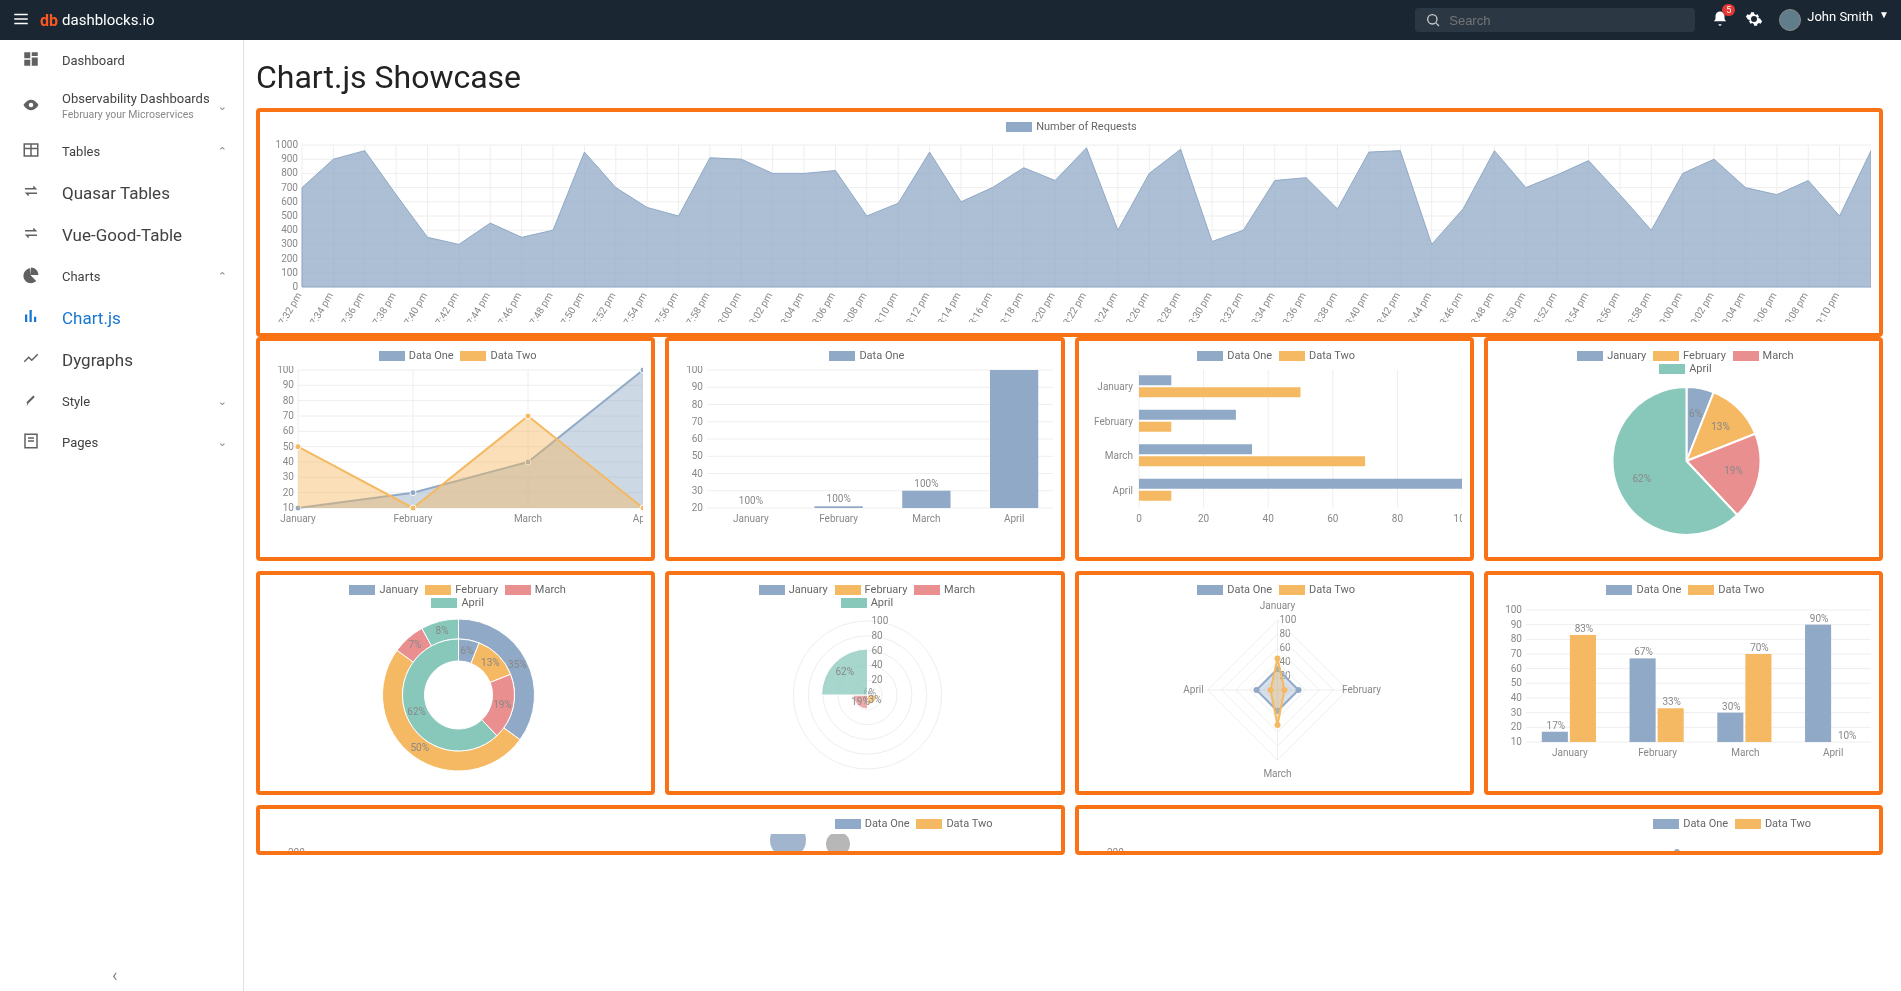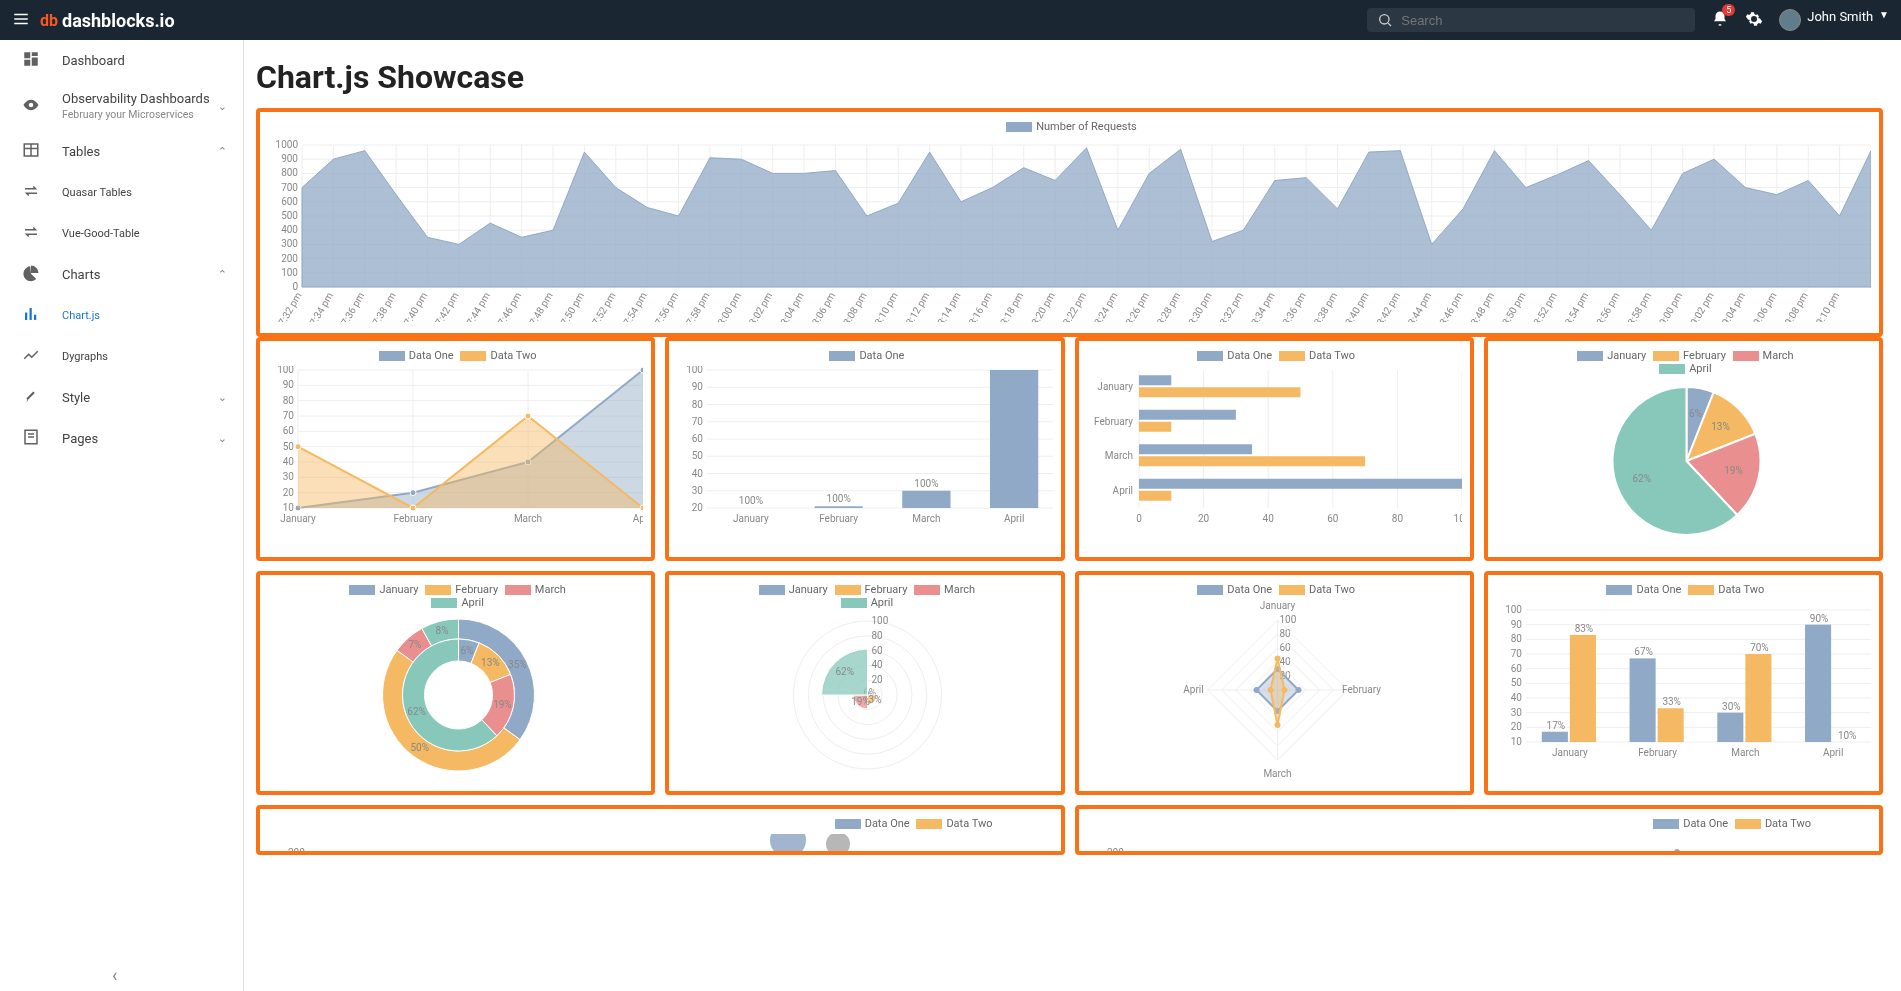"dashblocks.io" .brand { font-size: 18px -> 15px; font-weight: 700 -> 400 }
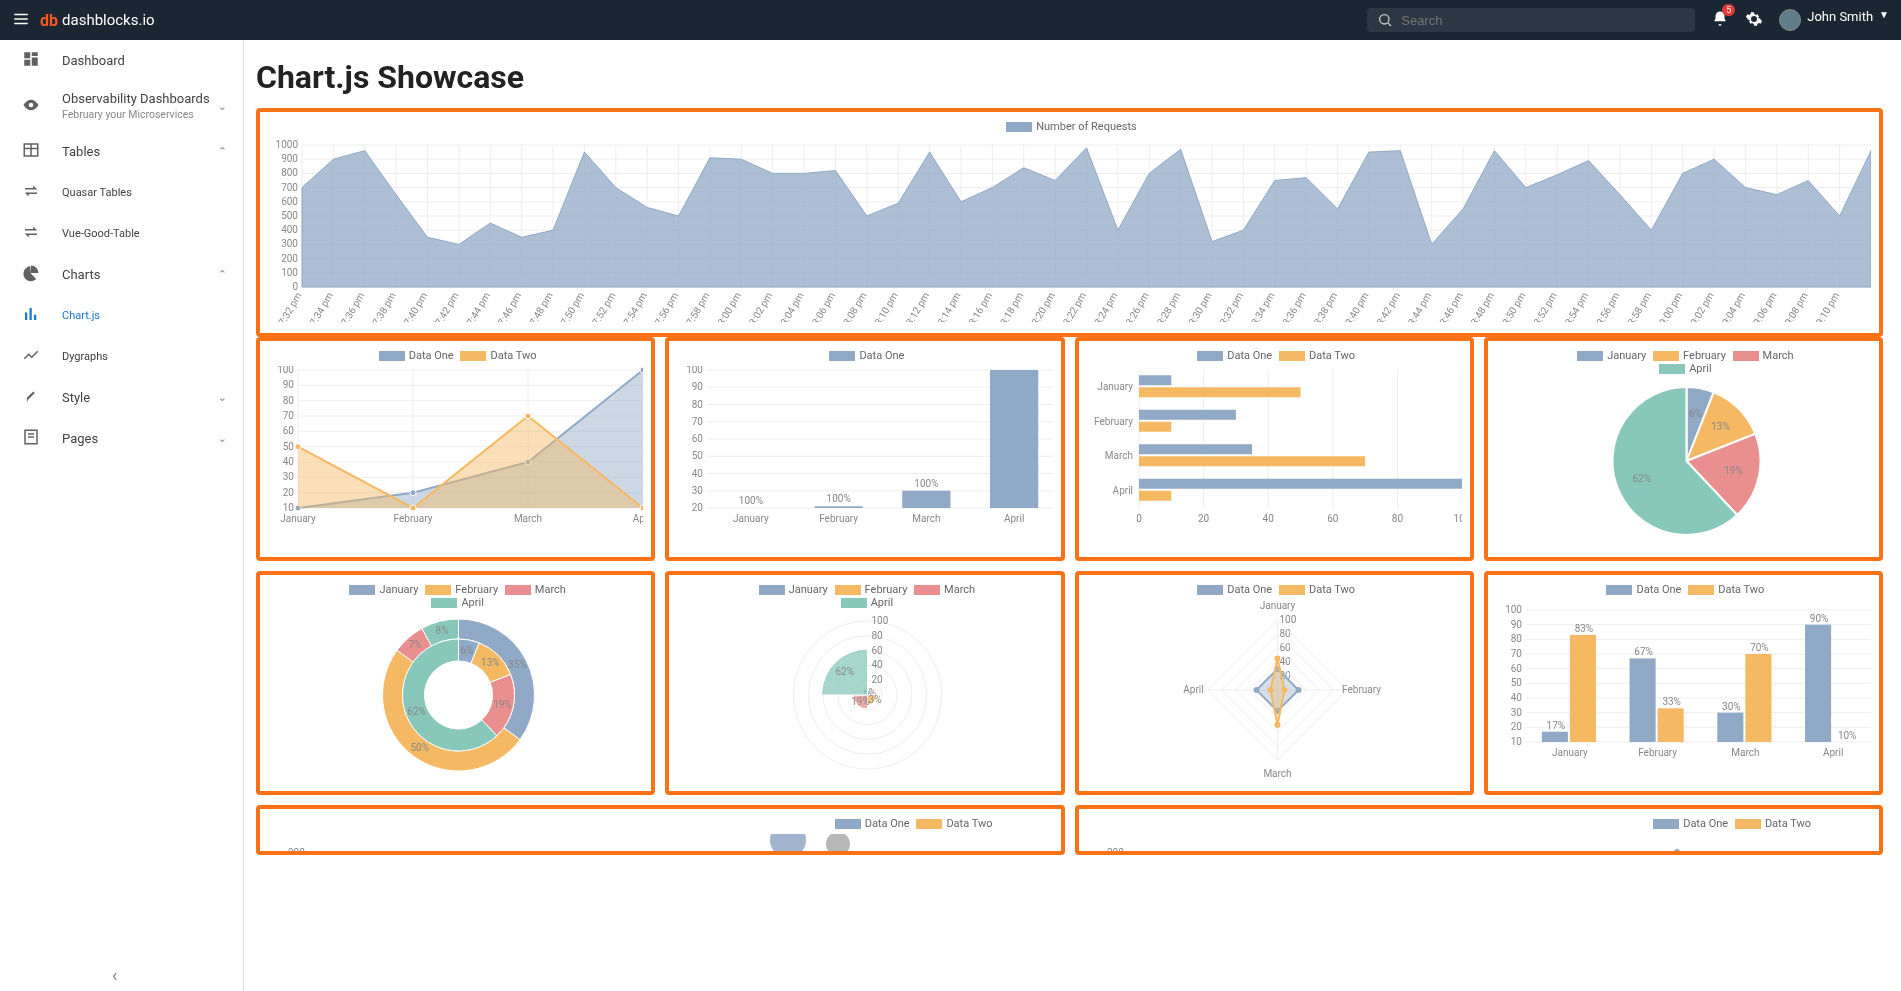"Search" .search-box { width: 328px -> 280px }
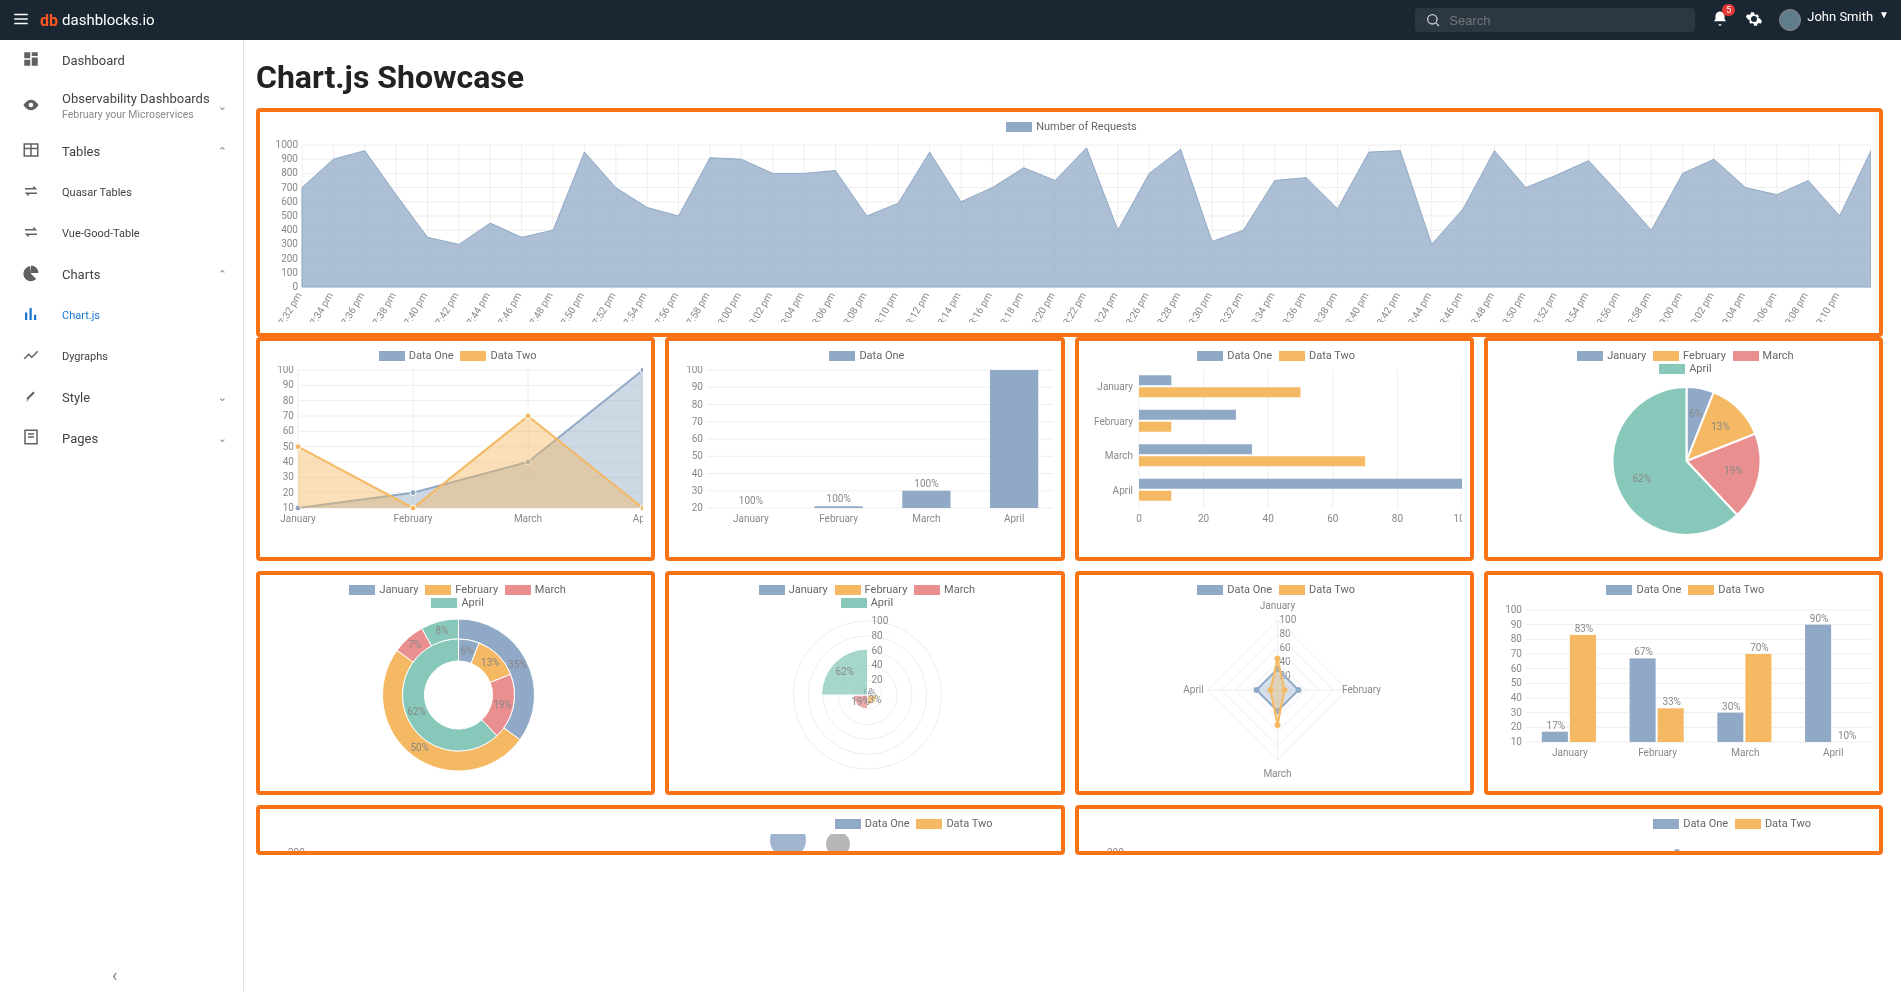"Chart.js Showcase" h1 { font-weight: 700 -> 400 }
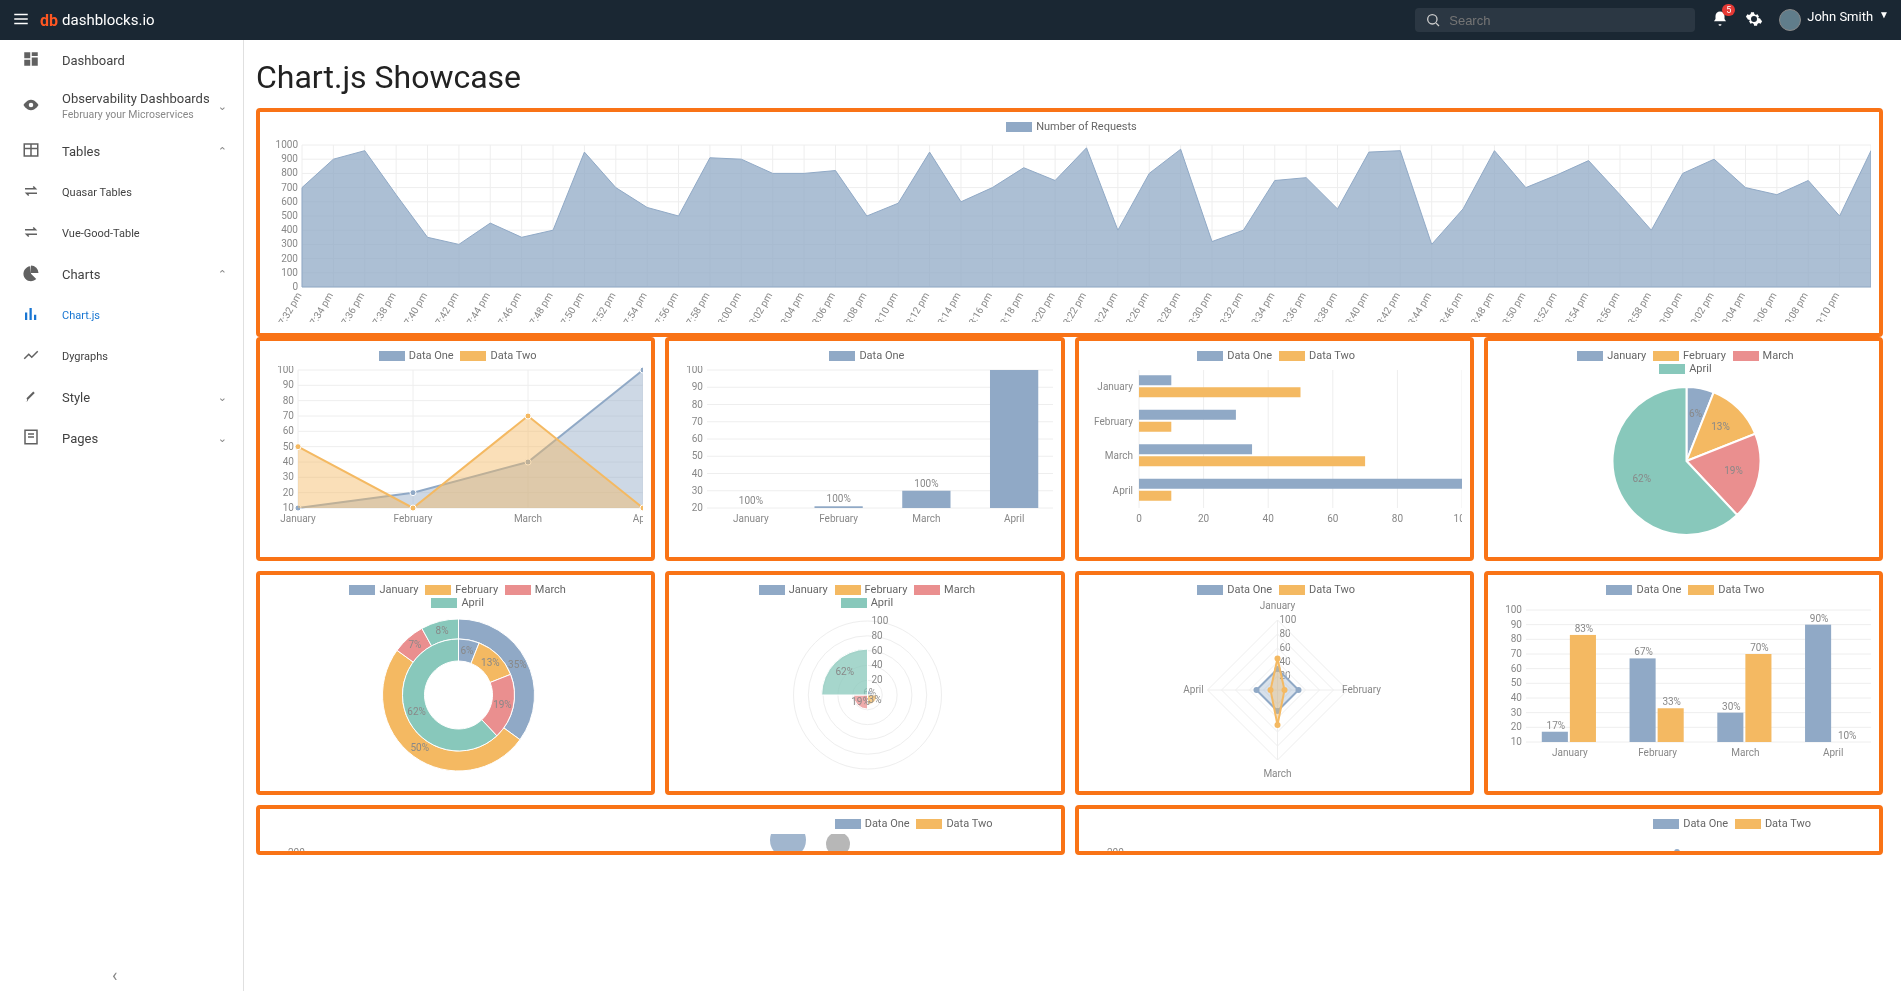"Quasar Tables" .side-item.sub { font-size: 11px -> 17px }
